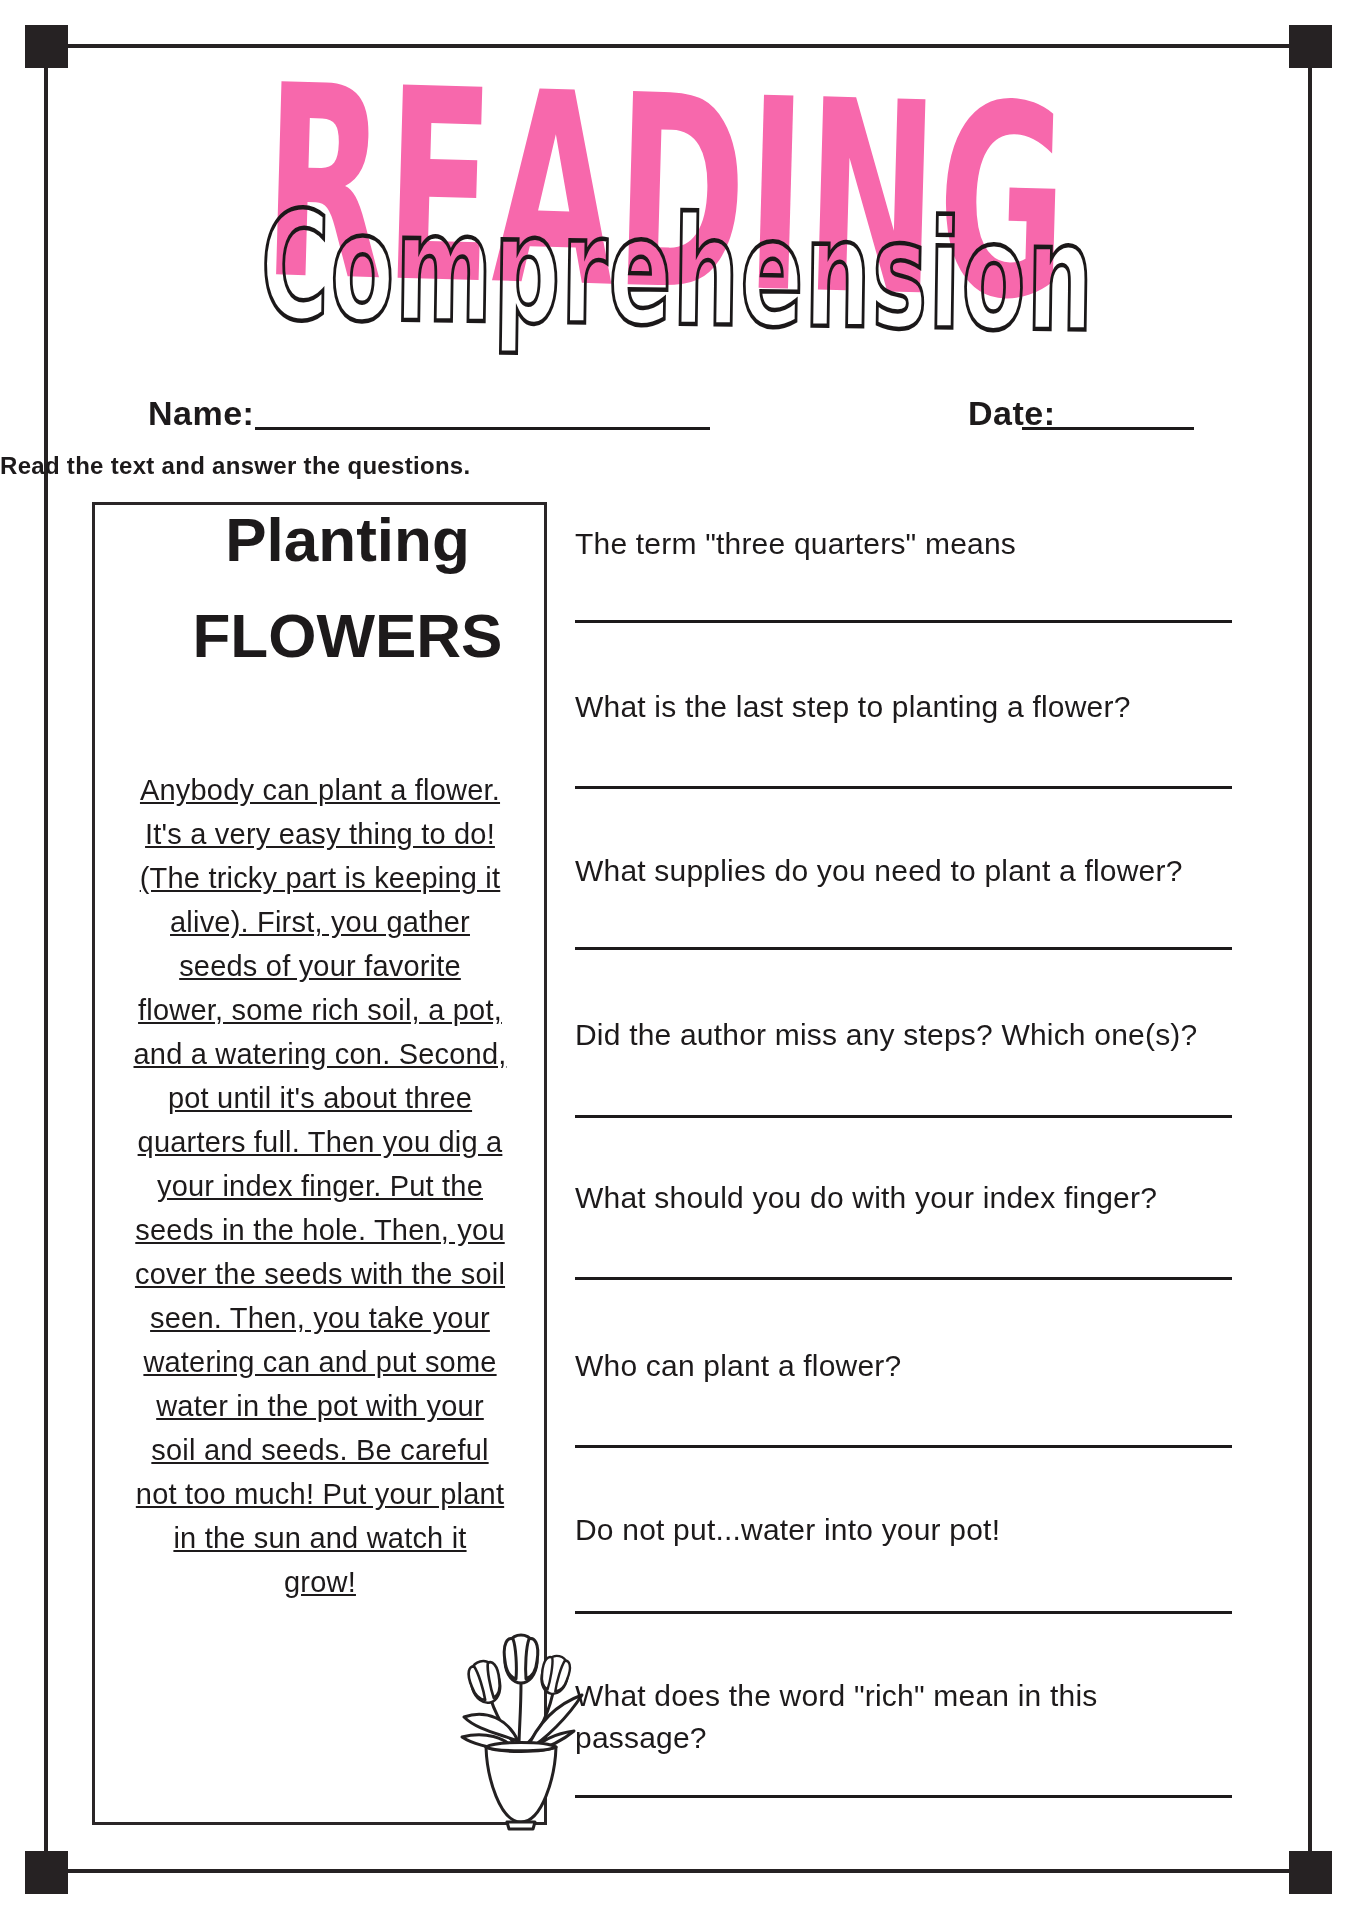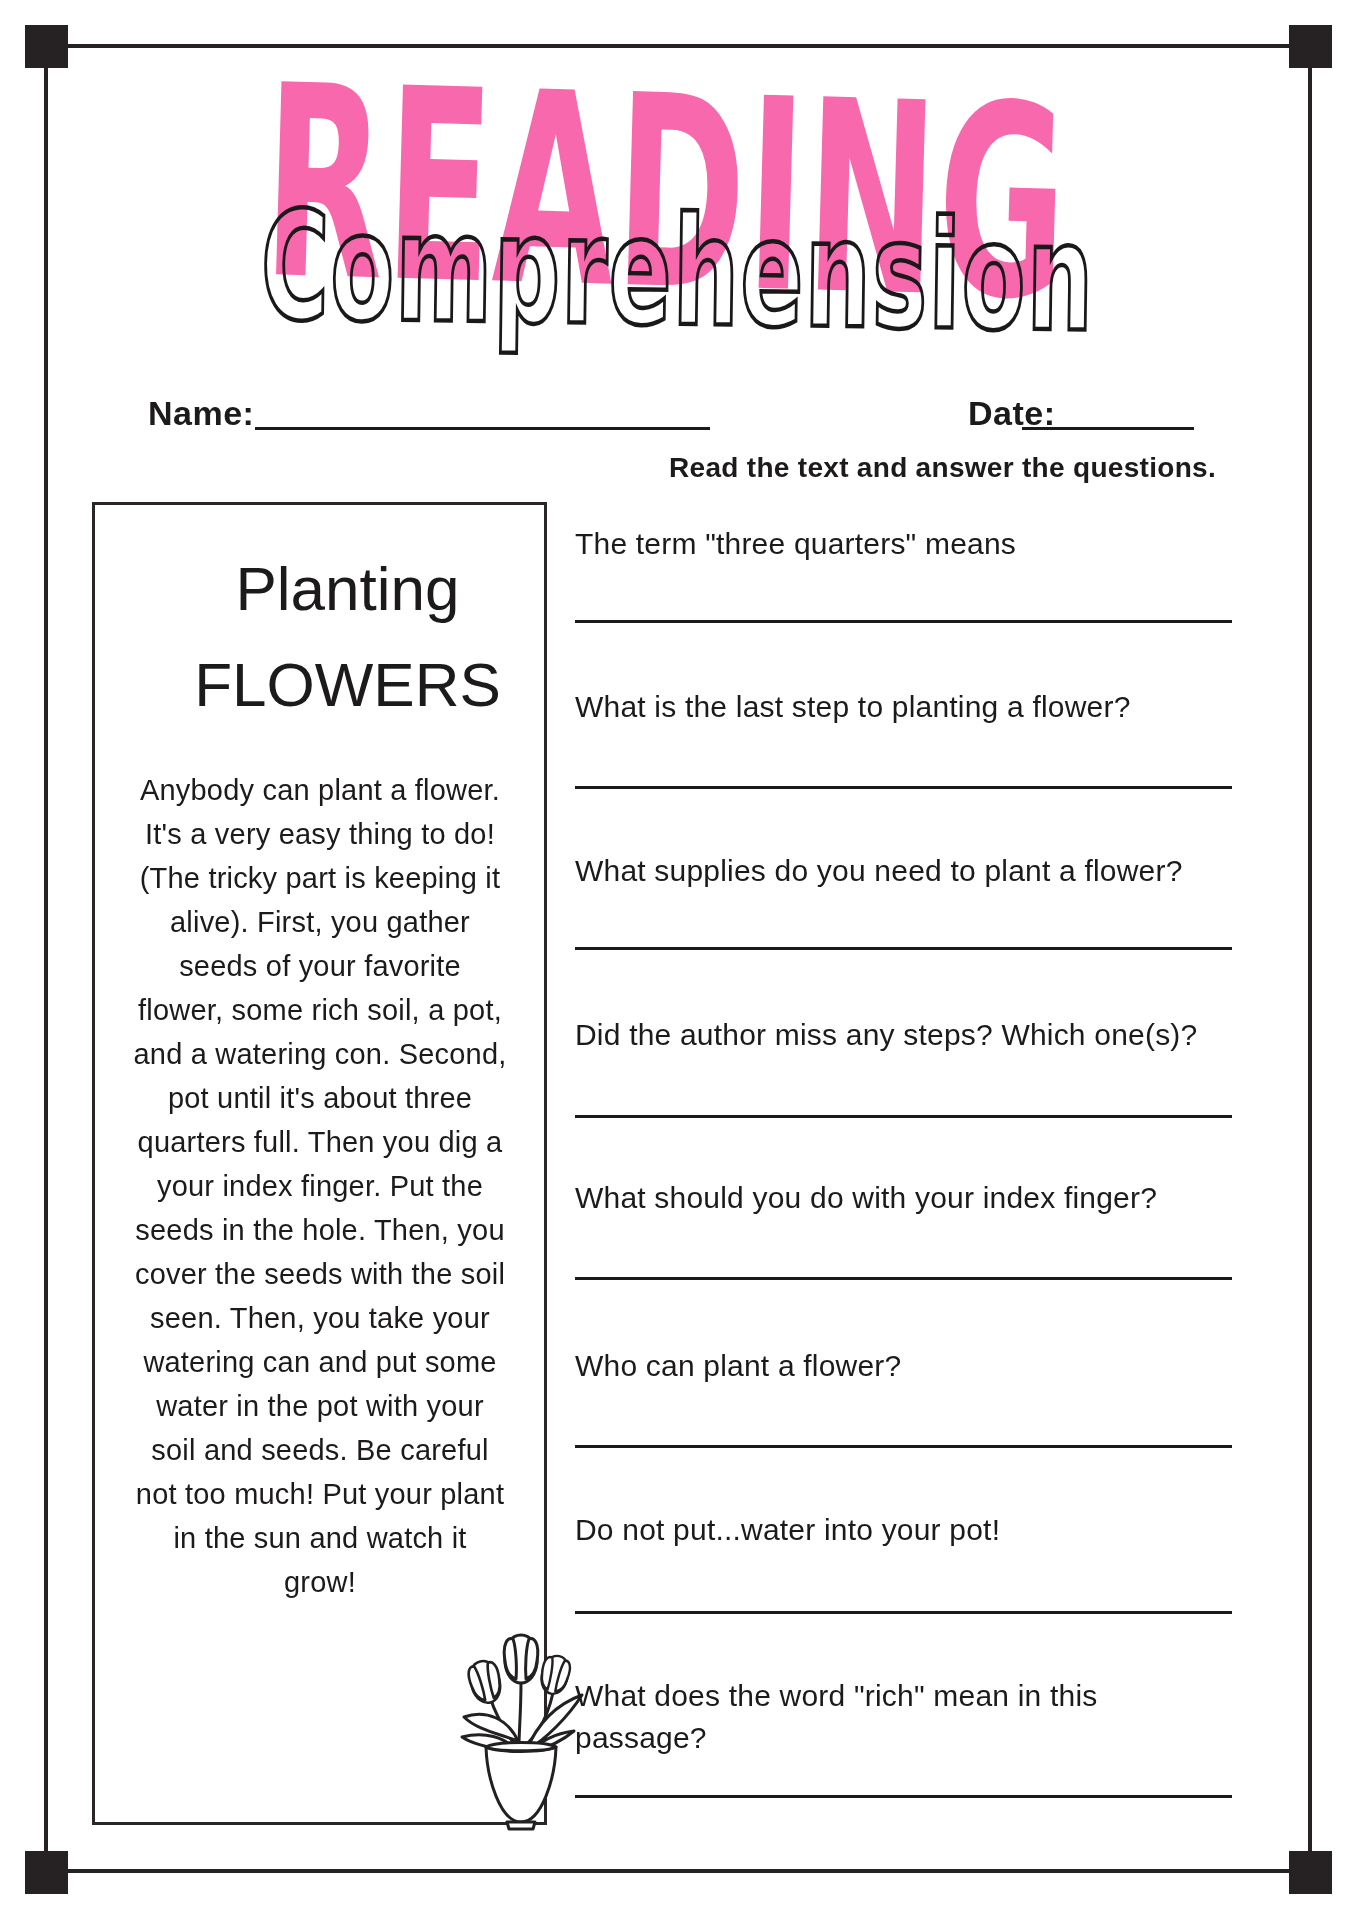"Read the text and answer" .instruction { font-size: 28px -> 24px; text-align: right -> left }
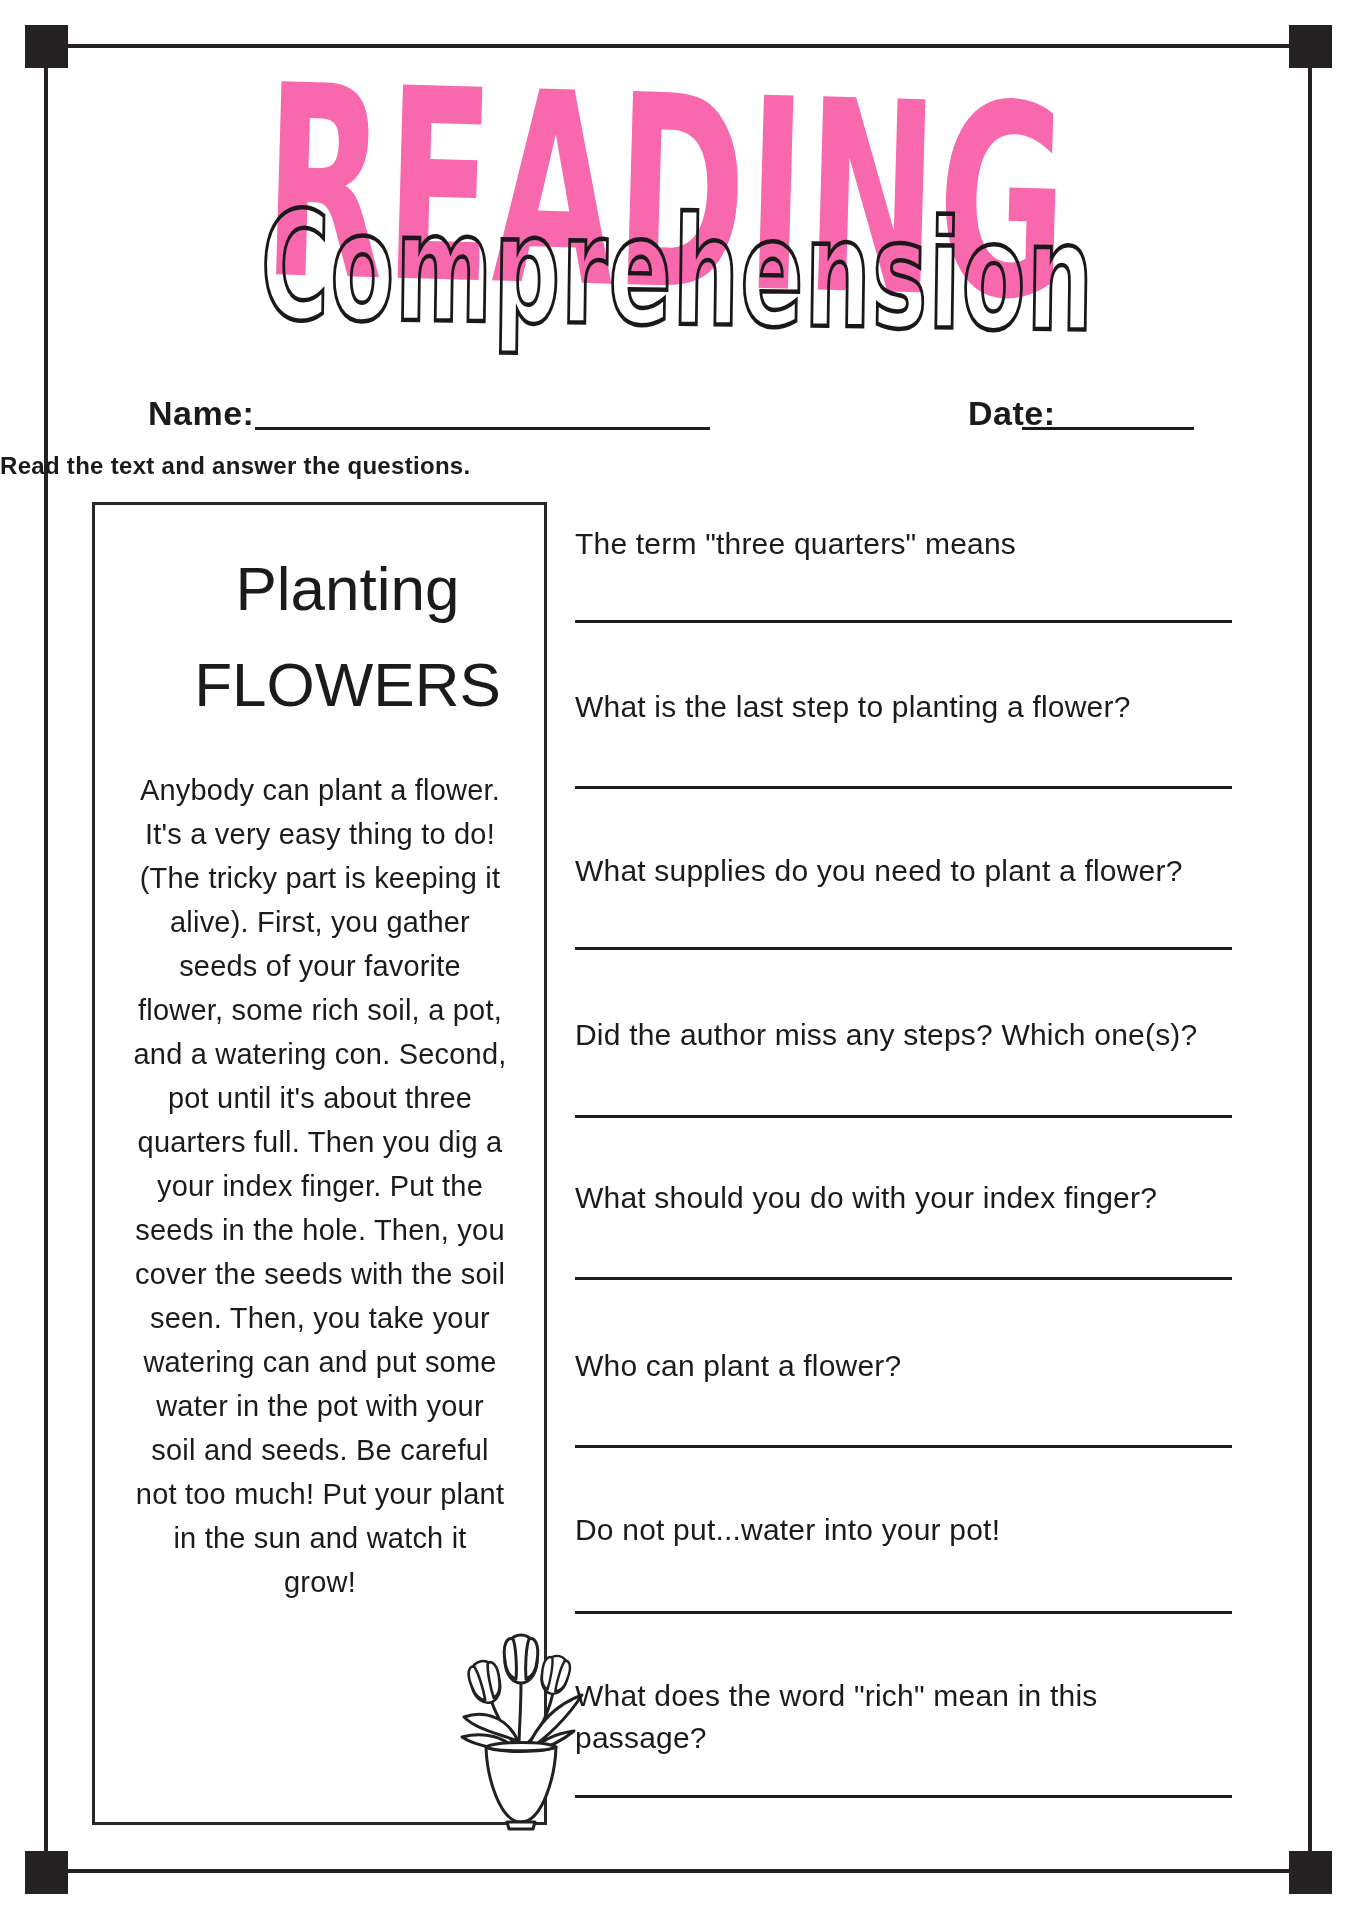"Planting" .passage-title { font-weight: normal -> bold; top: 541px -> 492px }
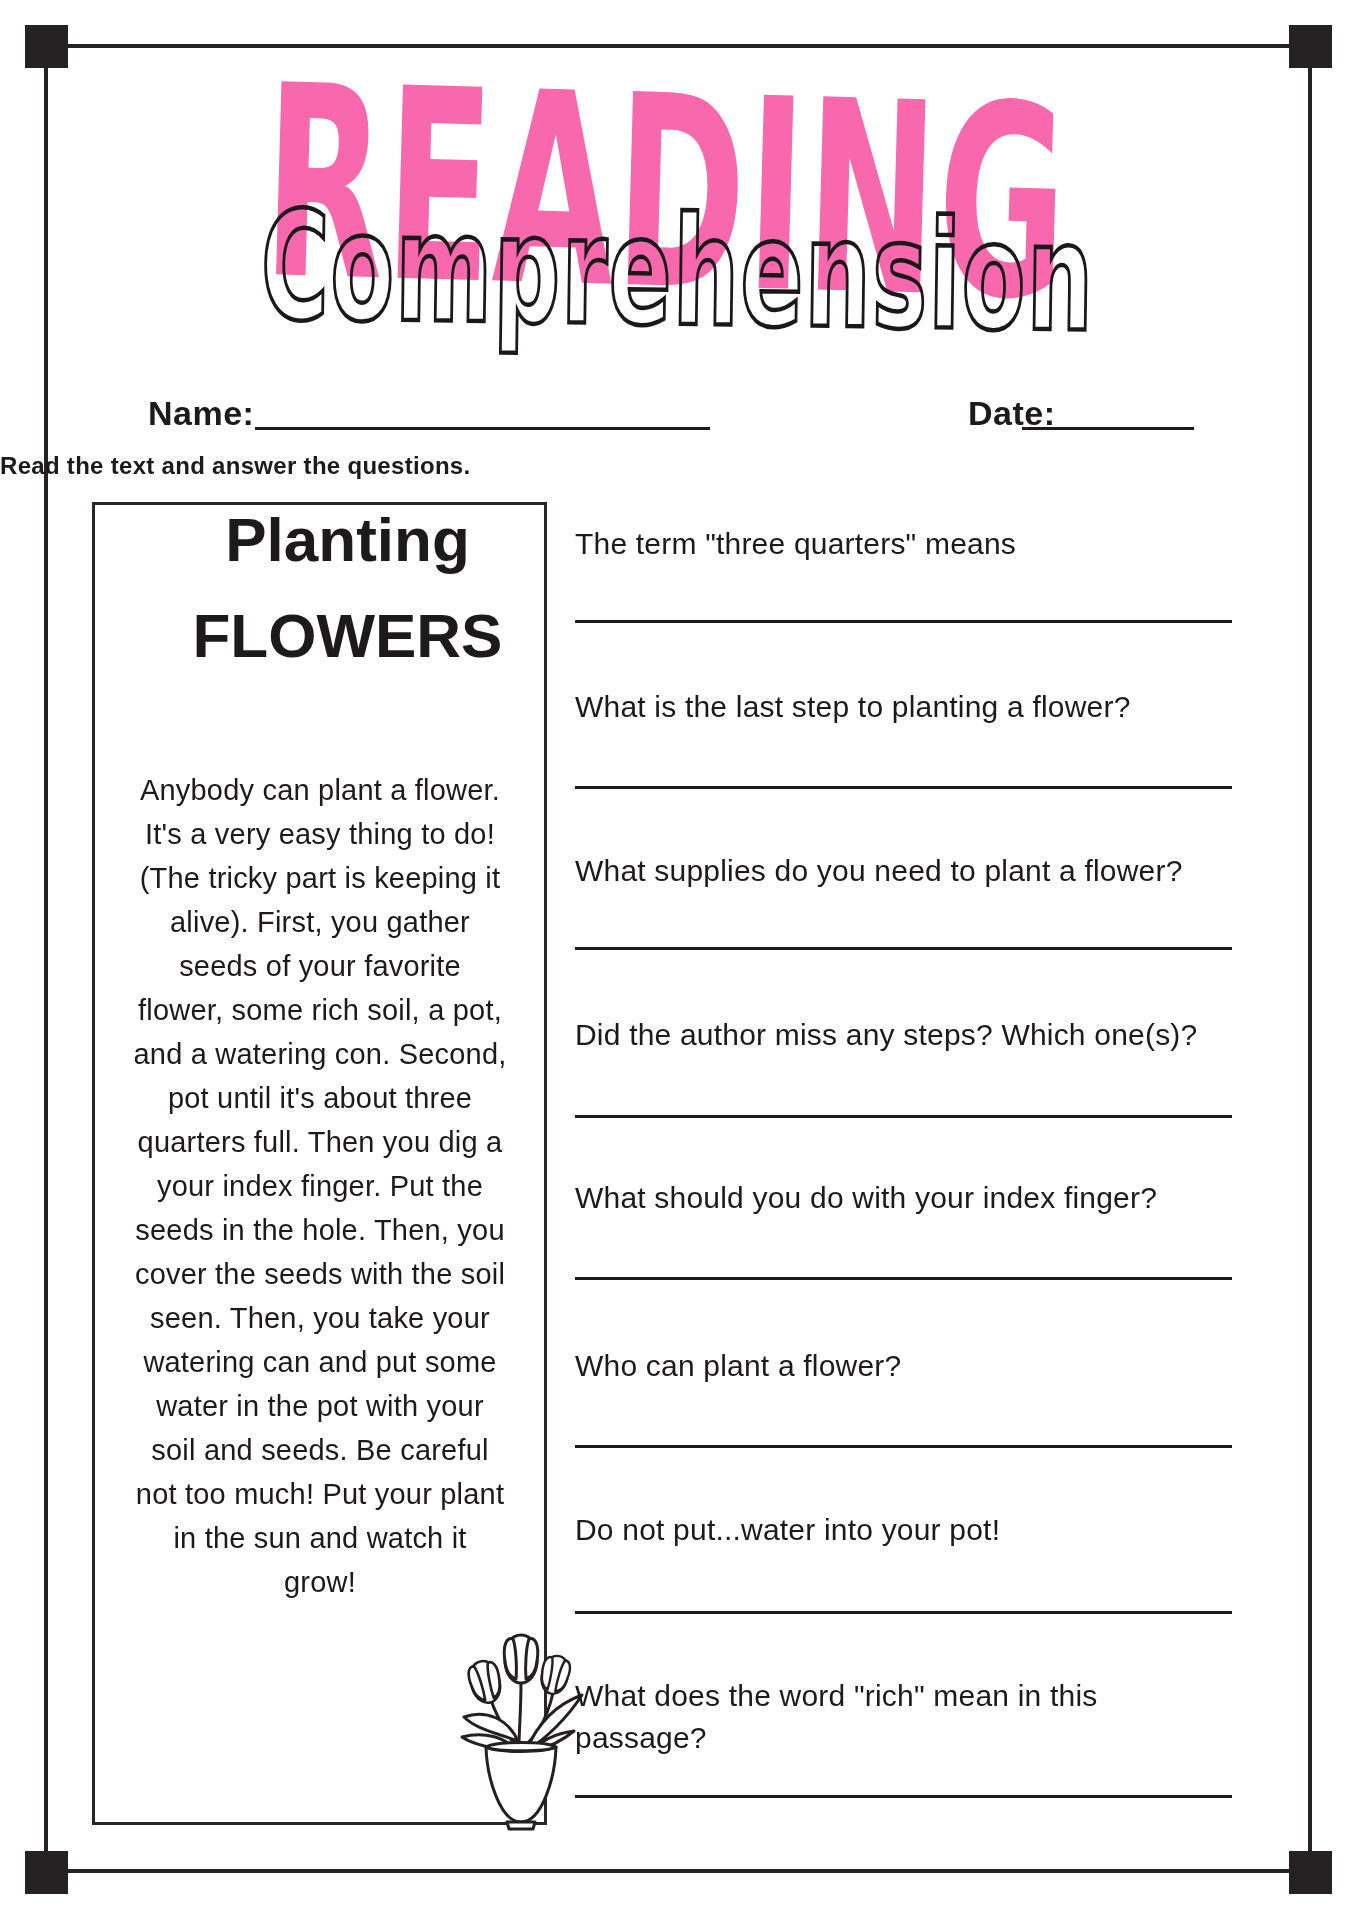"Anybody can plant a flower." .passage-text { text-decoration: none -> underline }
